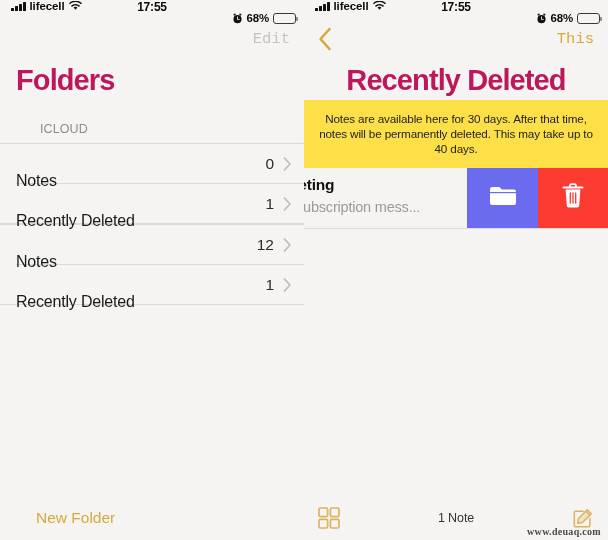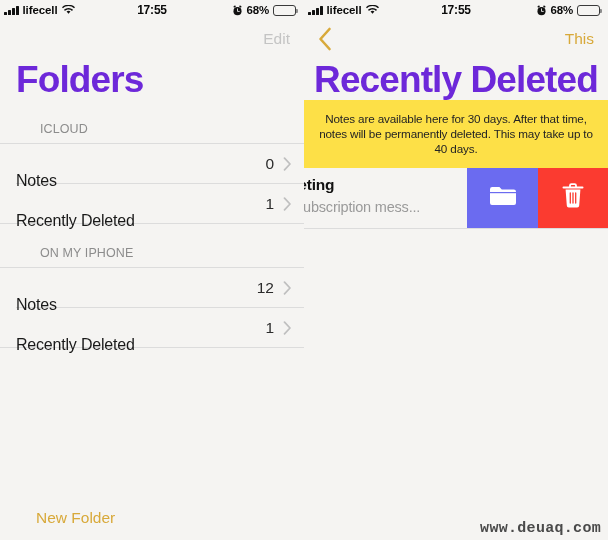"lifecell" .status-bar { align-items: center -> none; flex-direction: none -> column; padding: 0 8px 0 4px -> 0 8px 0 11px }
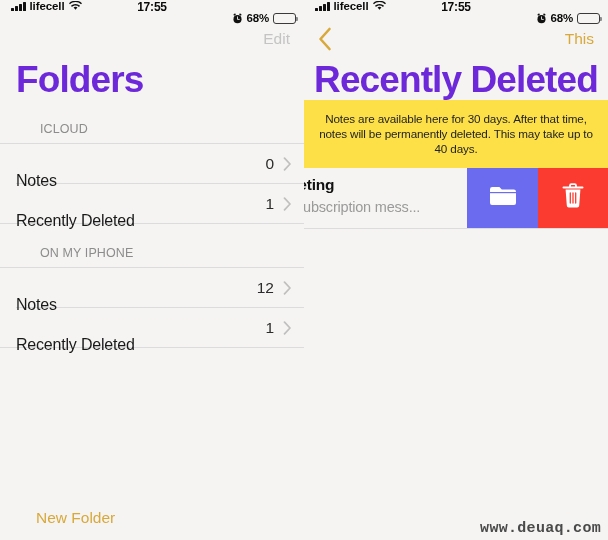"Edit" .nav-btn { font-family: Liberation Sans, sans-serif -> Liberation Mono, monospace }
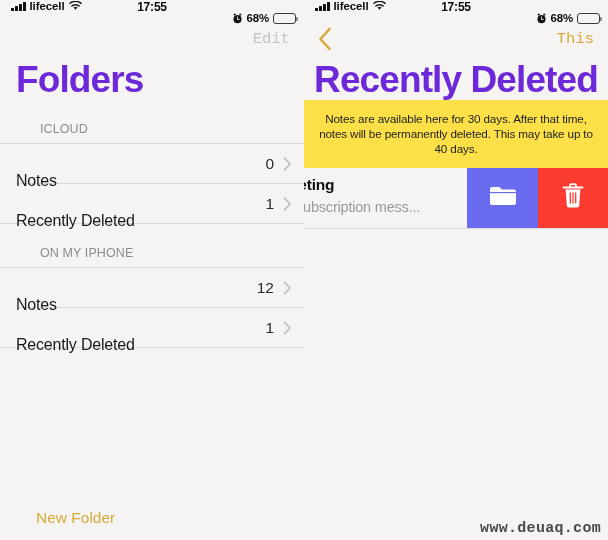"Folders" .large-title { color: #6d28d9 -> #be185d; font-size: 37px -> 29px }
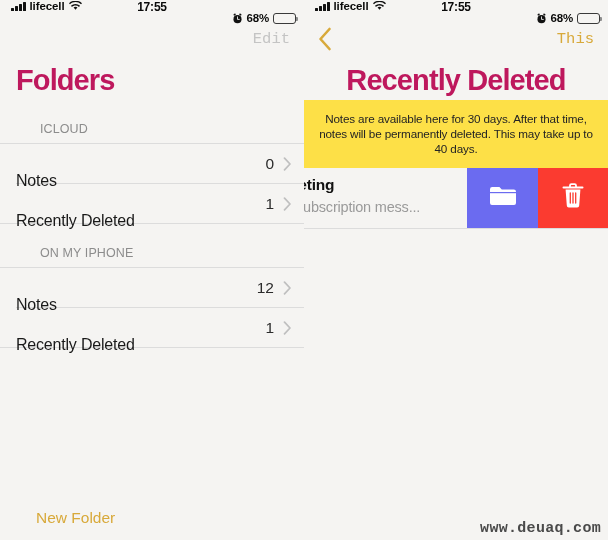"ON MY IPHONE" div.section-header { html: <div>ON MY IPHONE</div> -> none }
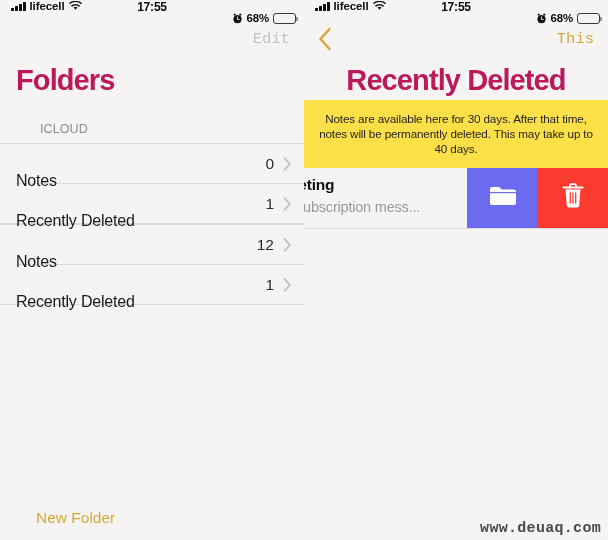"1 Note" div.toolbar { html: none -> <div> <span> <svg> <rect></rect> <rect></rect> <rect></rect> <rect></rect> </svg> </span> <span>1 Note</span> <span> <svg> <path></path> <path></path> <path></path> </svg> </span> </div> }
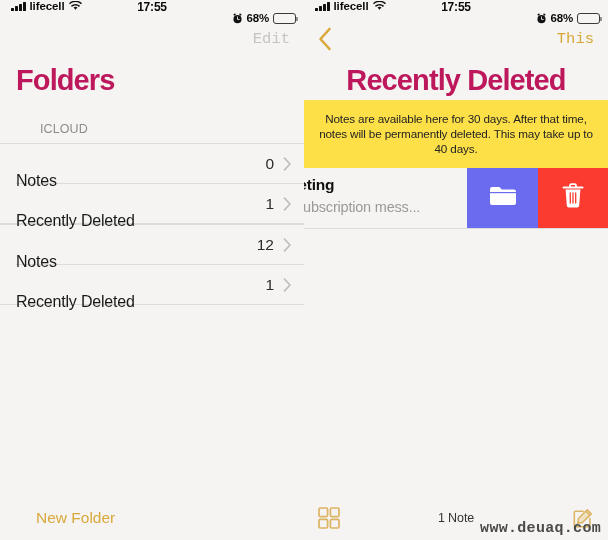"www.deuaq.com" .watermark { font-family: Liberation Mono, monospace -> Liberation Serif, serif; font-size: 15px -> 10px }
